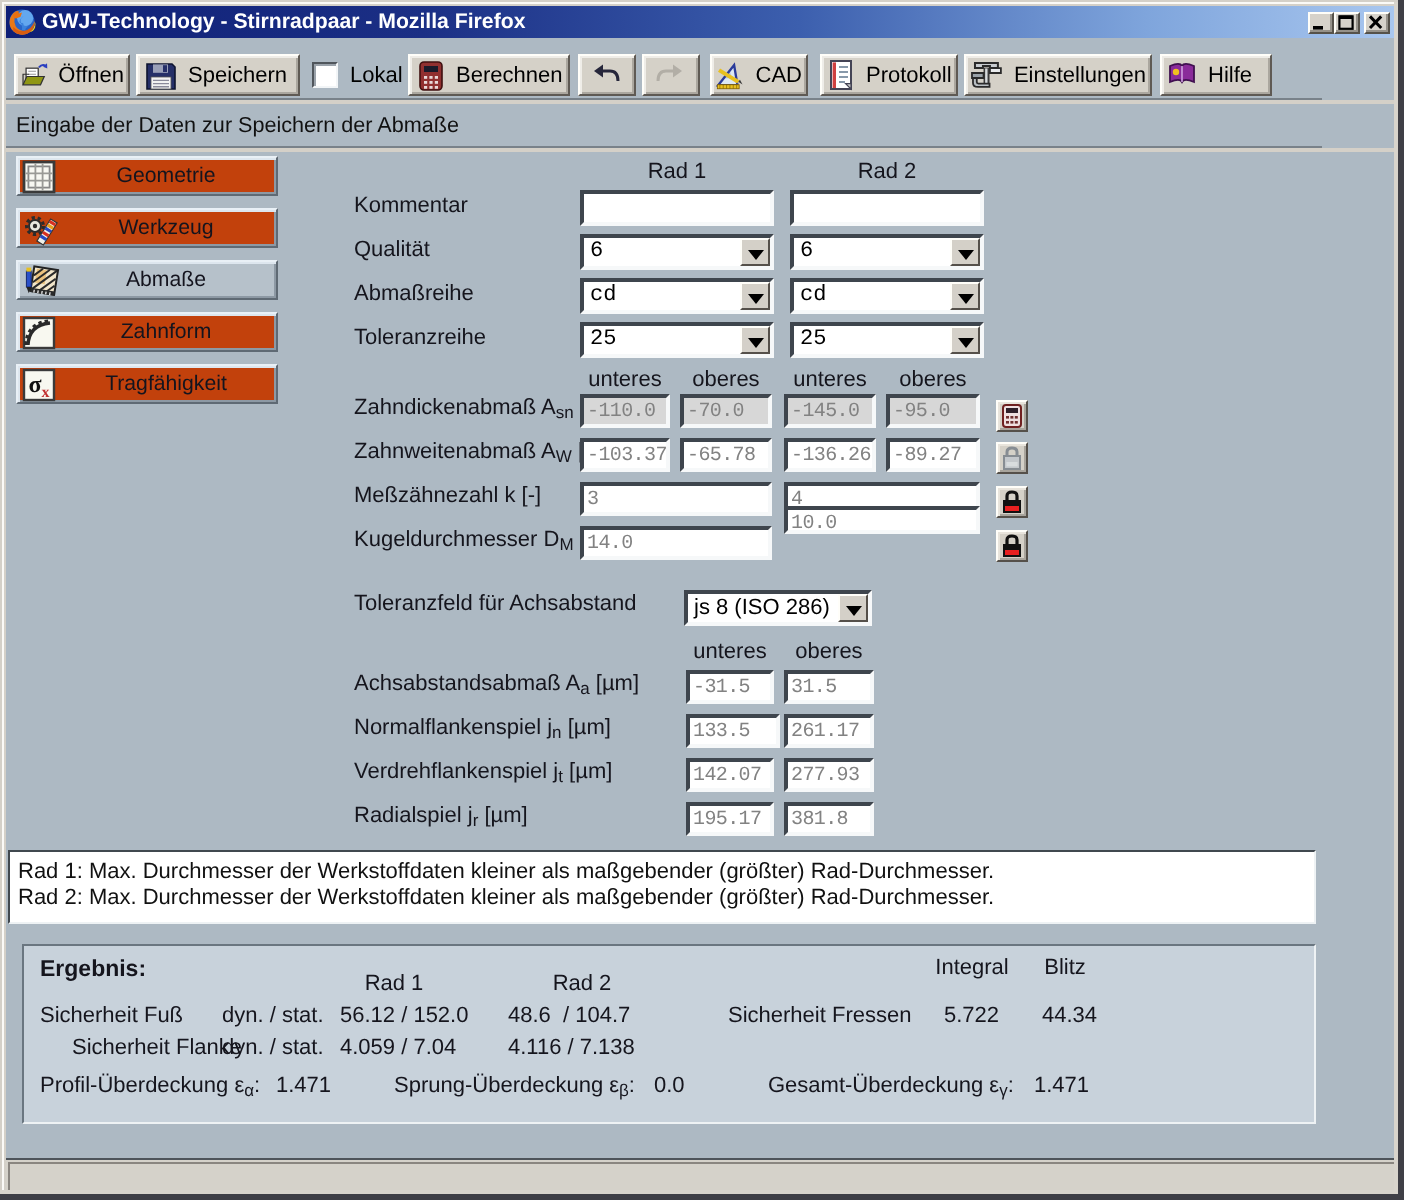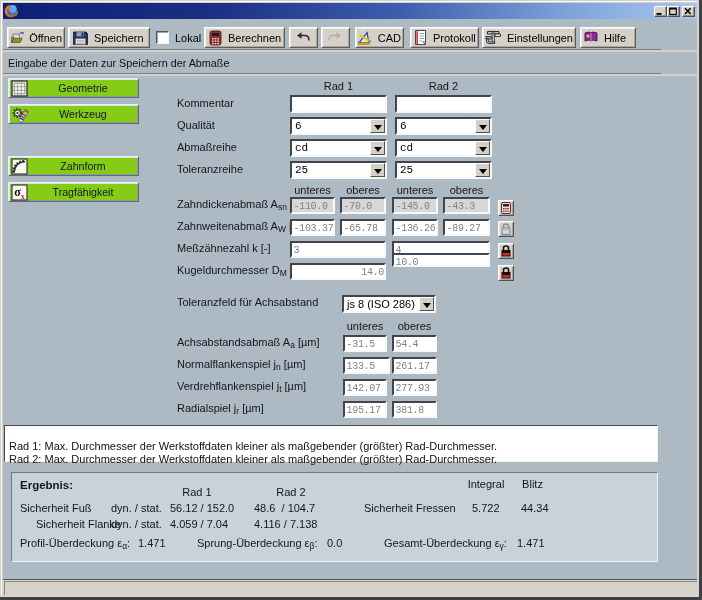"GWJ-Technology - Stirnradpaar - Mozilla" div.txt { html: none -> <div>GWJ-Technology - Stirnradpaar - Mozilla Firefox</div> }
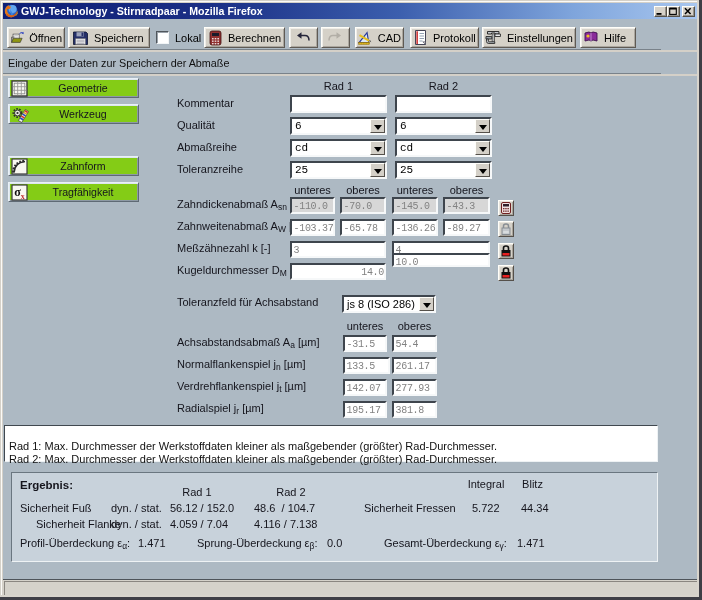"Geometrie" .sbtn { background: #84cc16 -> #c2410c }
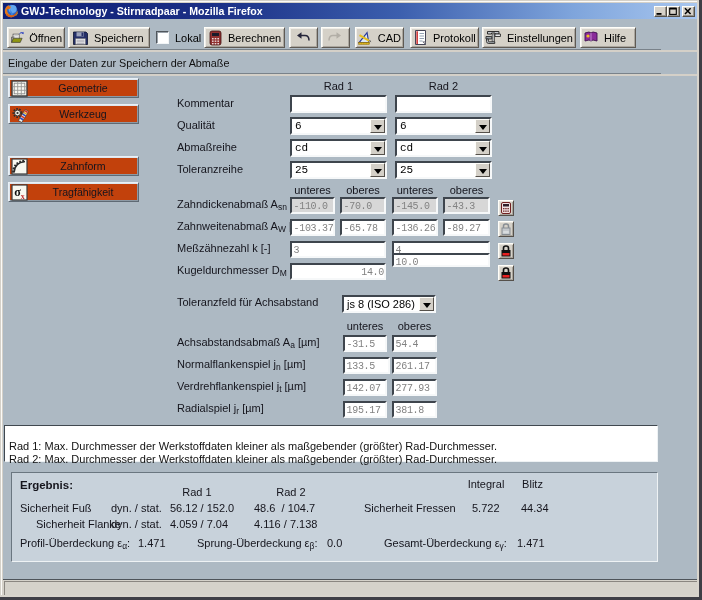"Abmaße" div.sbtn { html: none -> <div> <span><svg> <g> <rect></rect> <rect></rect> <path></path> <rect></rect> <path></path> </g> <rect></rect> <rect></rect> <path></path> </svg></span> <span>Abmaße</span> </div> }
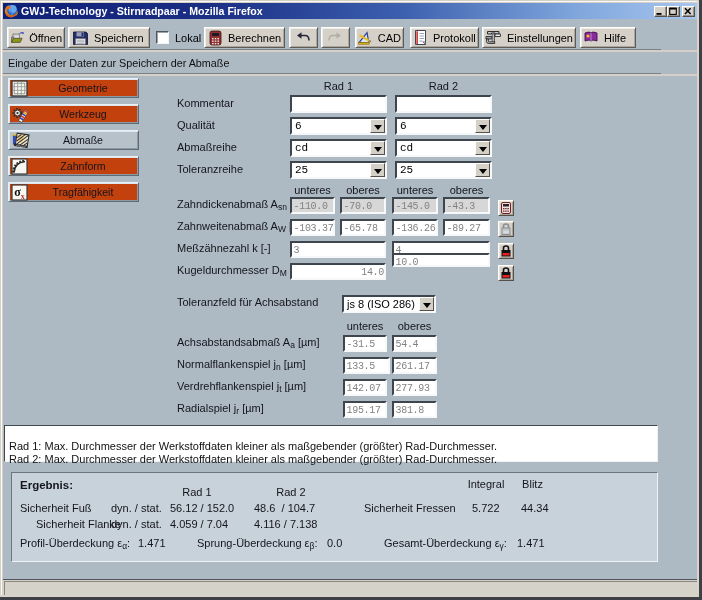"-43.3" div.tf { text: -43.3 -> -95.0 }
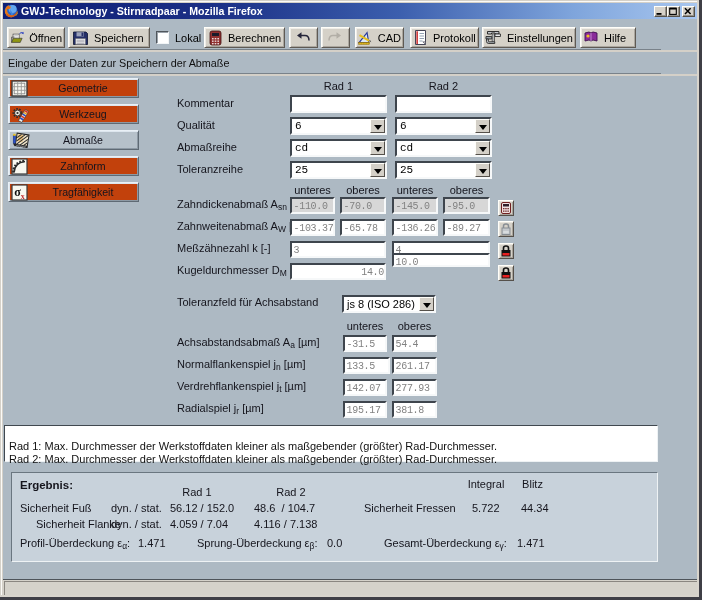"14.0" div.tf { text-align: right -> none }
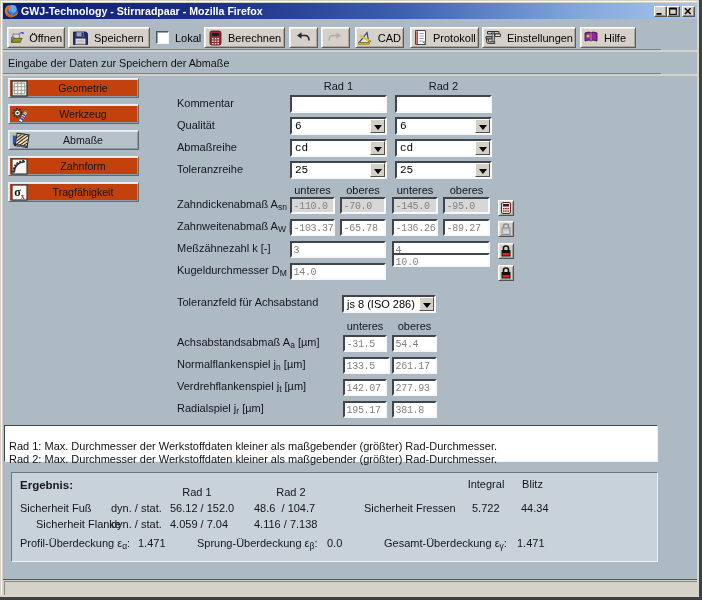"54.4" div.tf { text: 54.4 -> 31.5 }
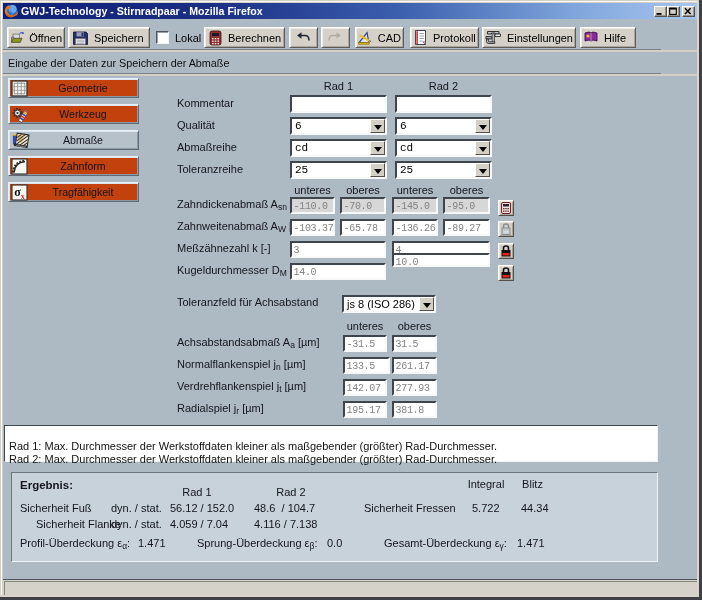"Rad 1: Max. Durchmesser der" #msg { padding: 14px 0 0 4px -> 4px 0 0 4px }
